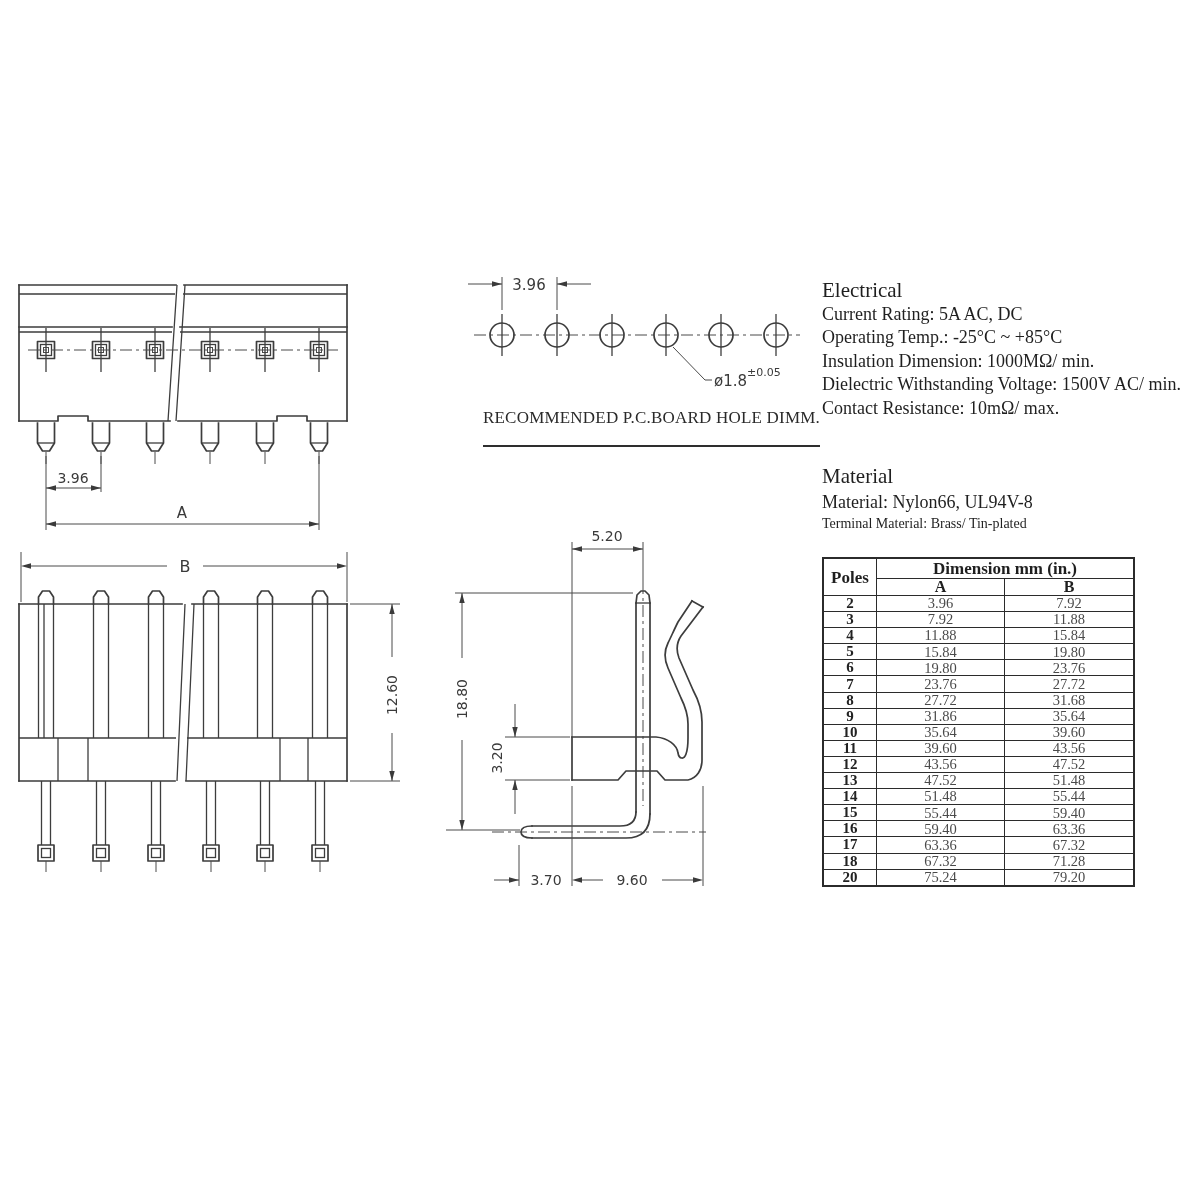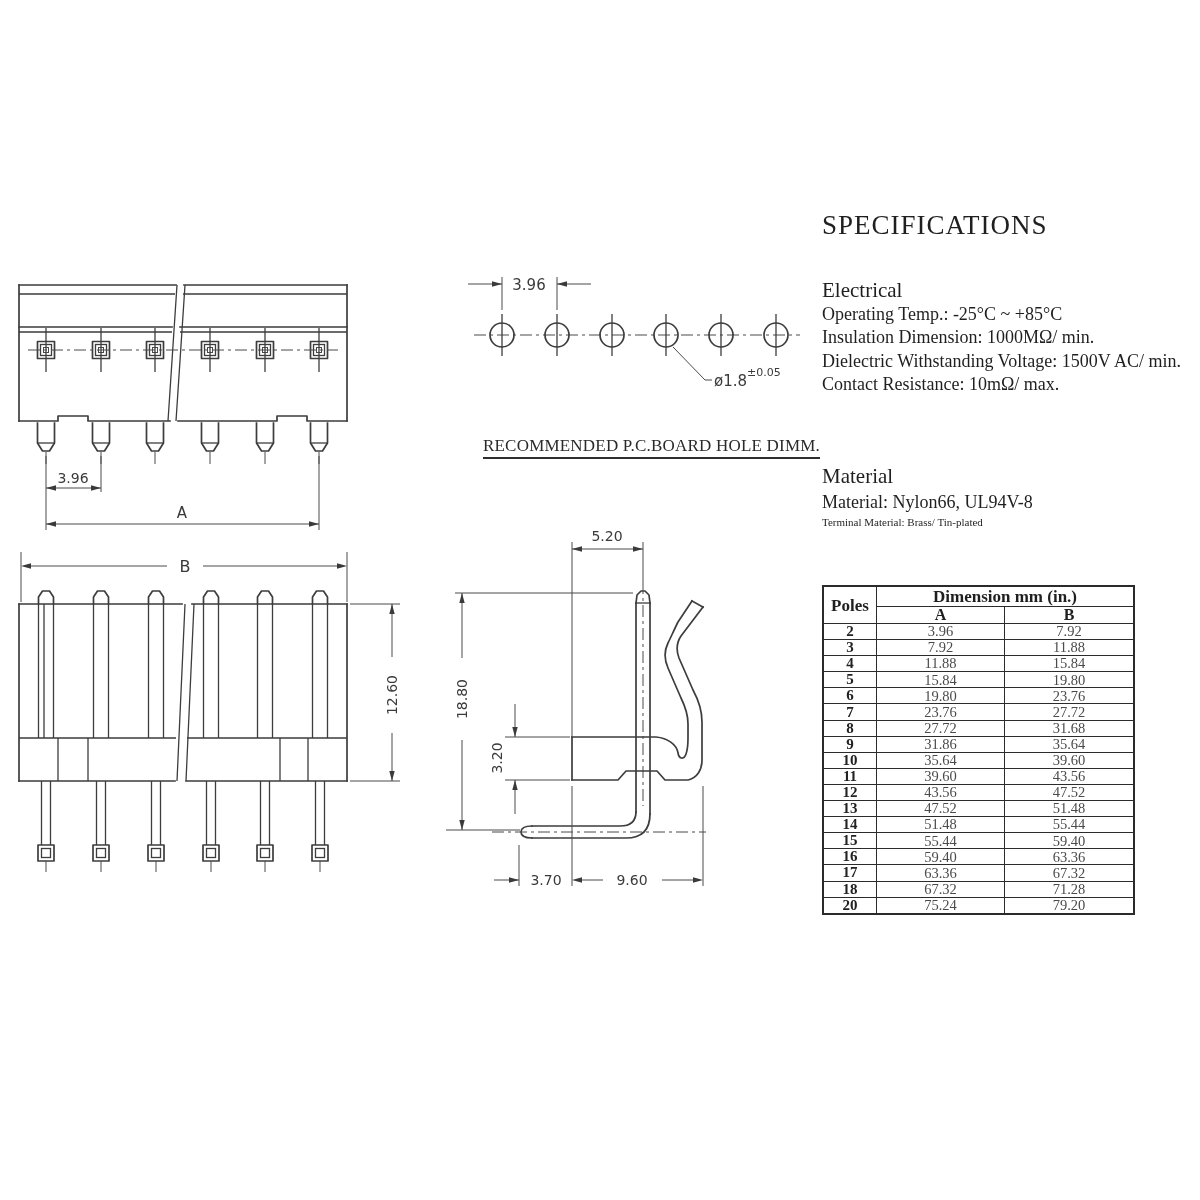"SPECIFICATIONS" div.spec { html: <div>SPECIFICATIONS</div> -> none }
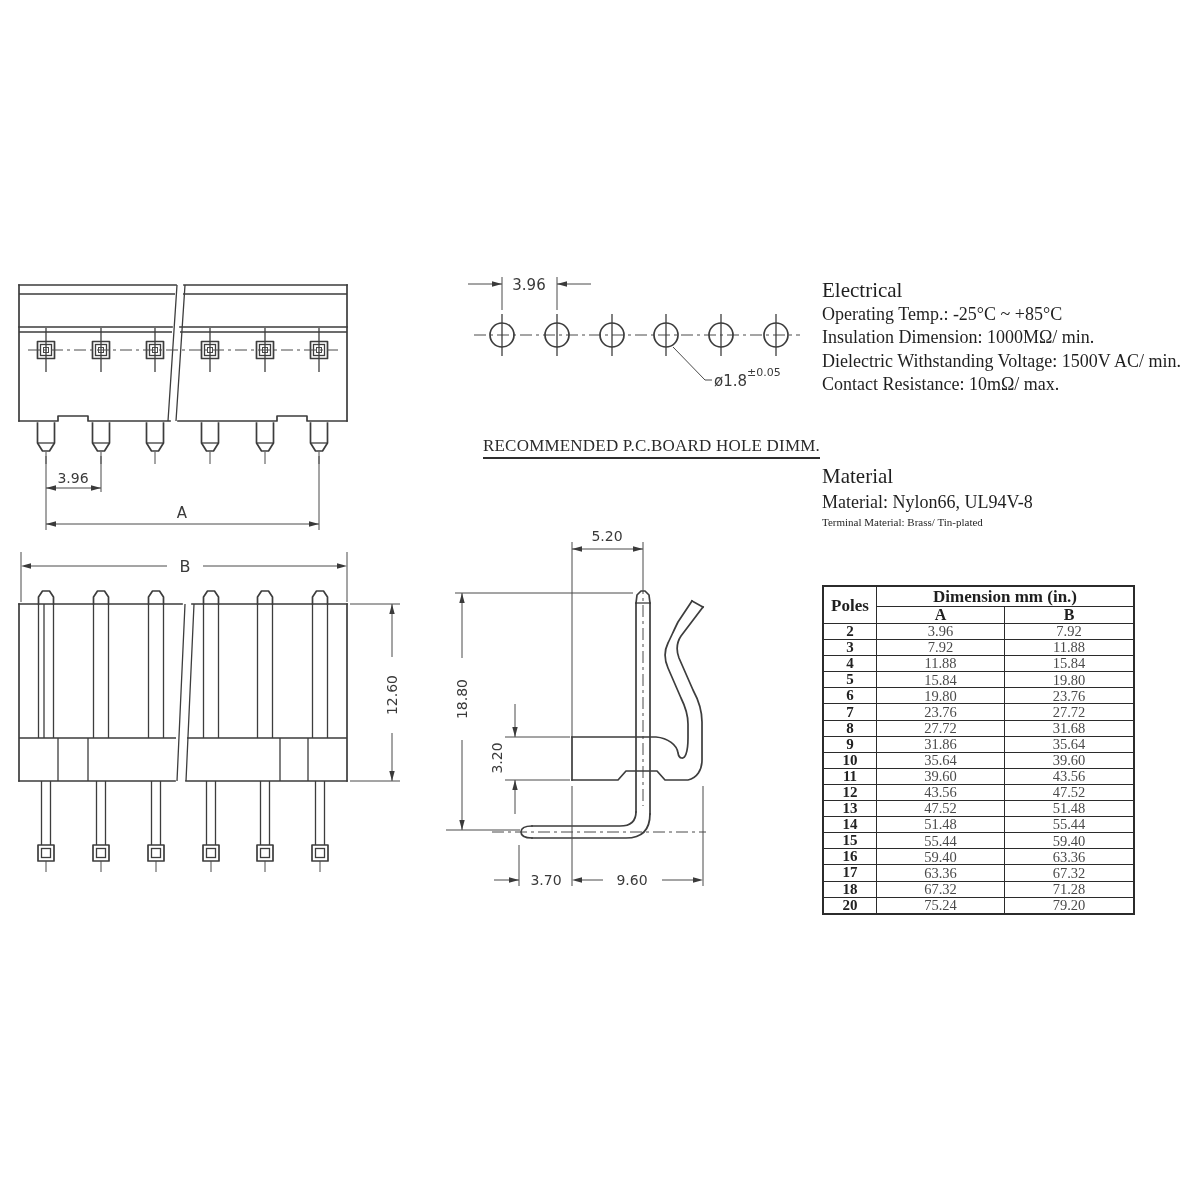"Current Rating: 5A AC, DC" div.spec-line { html: none -> <div>Current Rating: 5A AC, DC</div> }
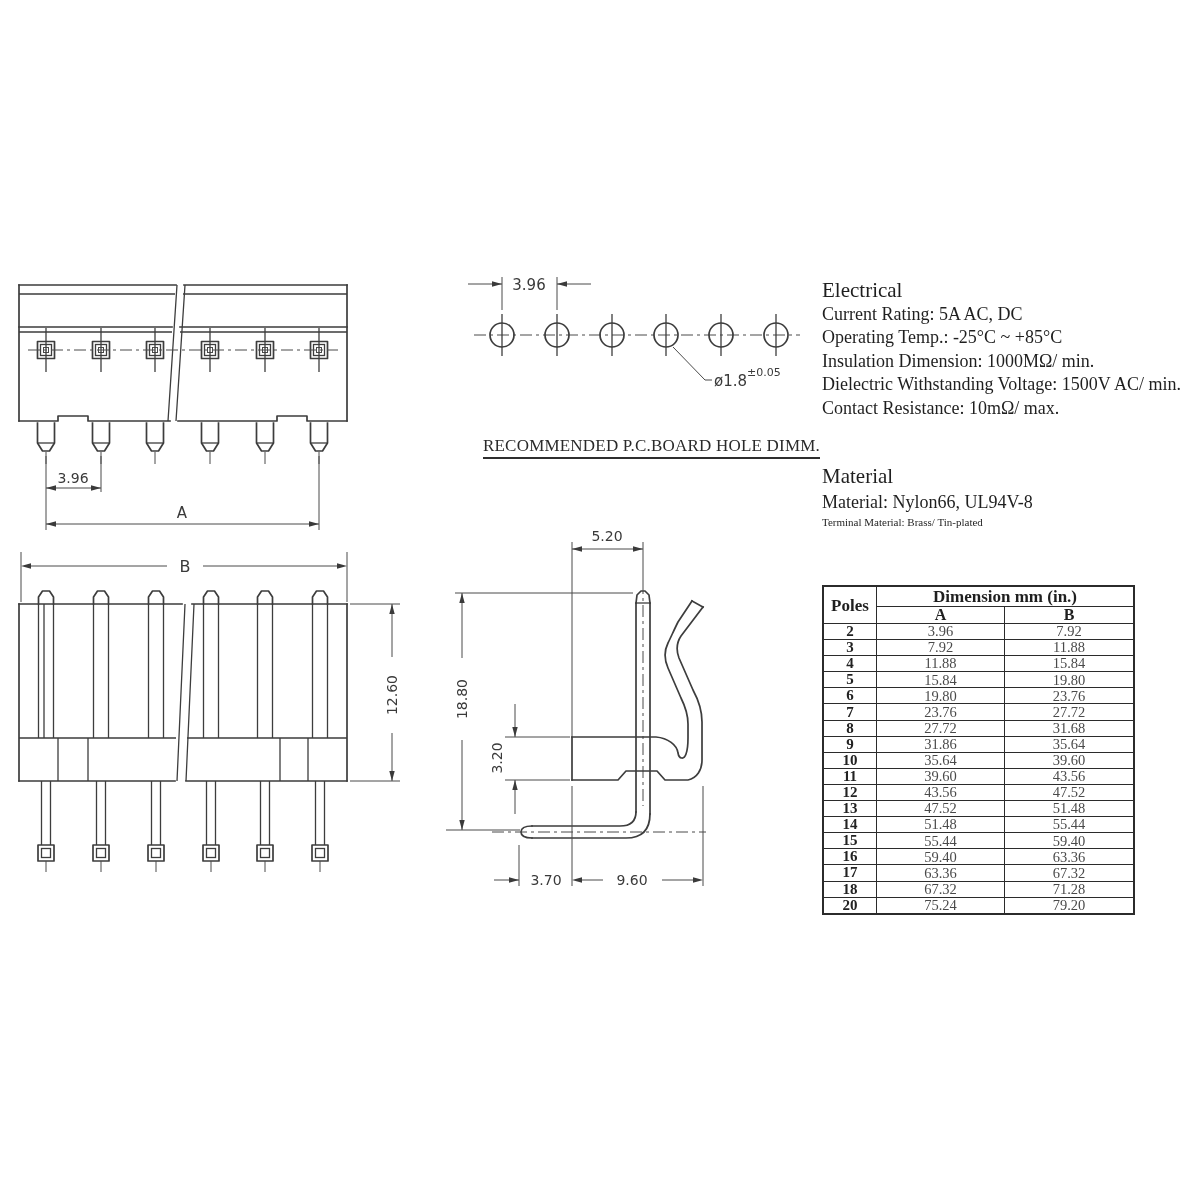"RECOMMENDED P.C.BOARD HOLE DIMM." #pcb-note { margin-top: 28px -> none; padding-bottom: 1px -> 17px }
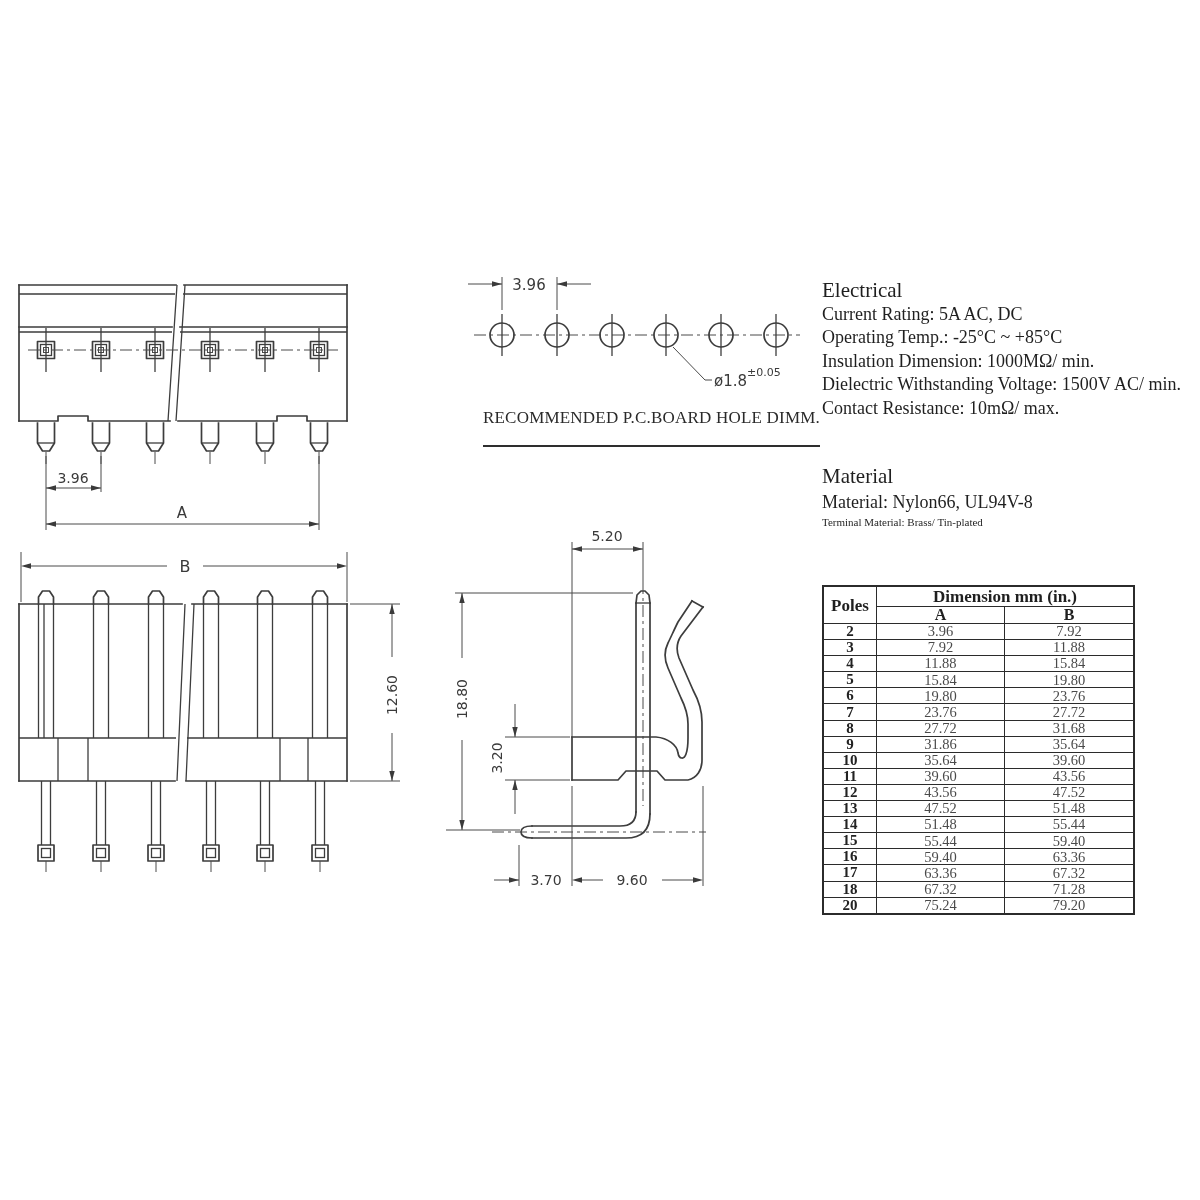"Terminal Material: Brass/ Tin-plated" .spec-line-sm { font-size: 11px -> 14px }
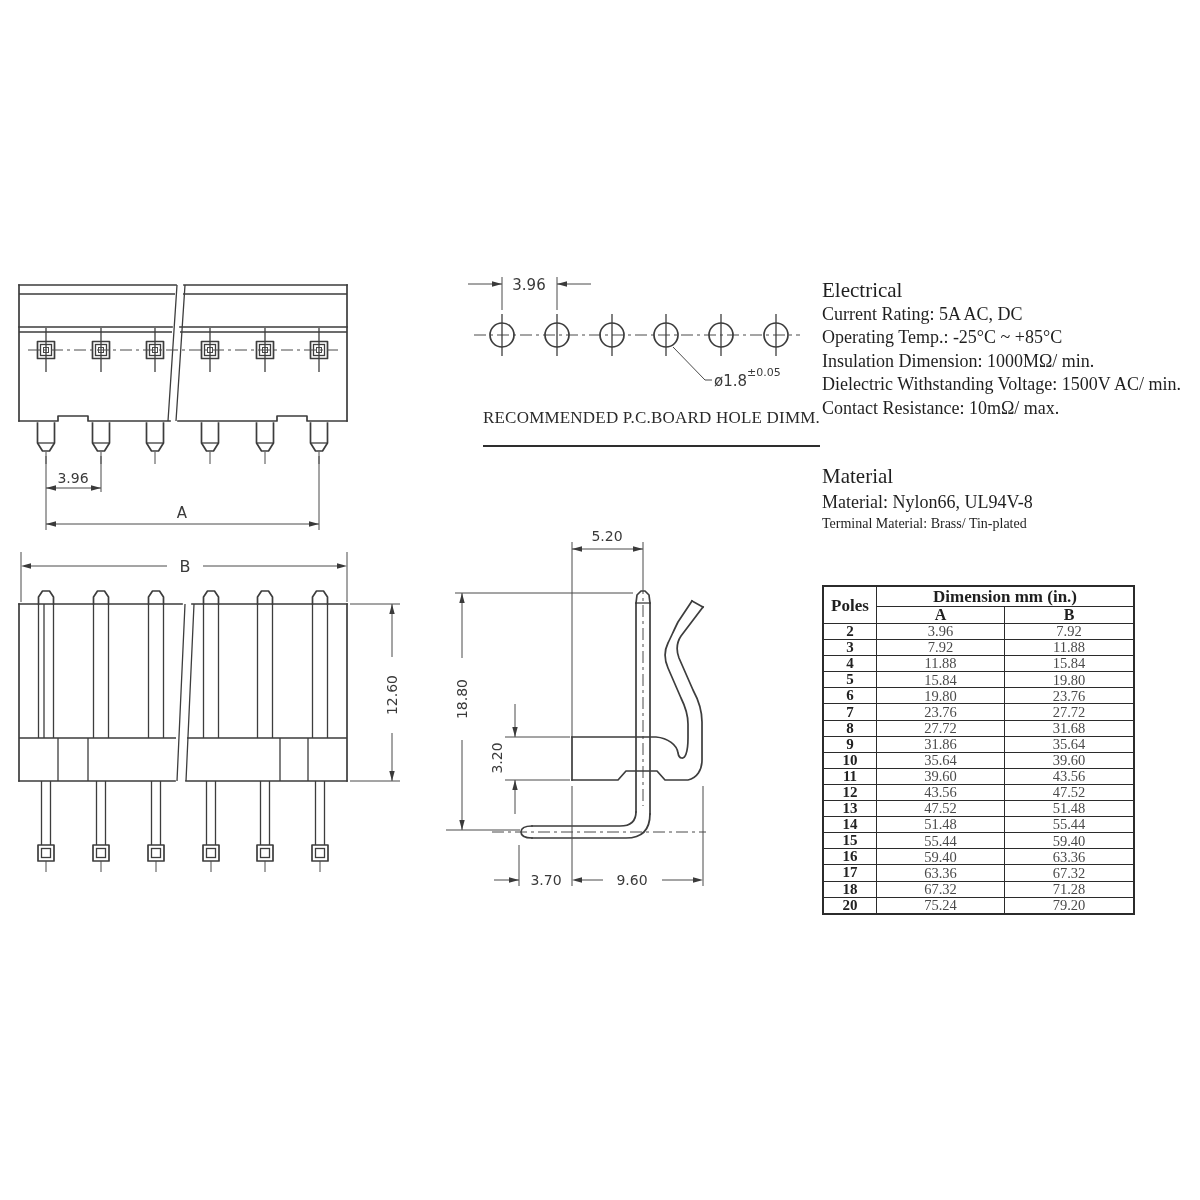"Poles" #dim-table { margin-top: 28px -> none }
